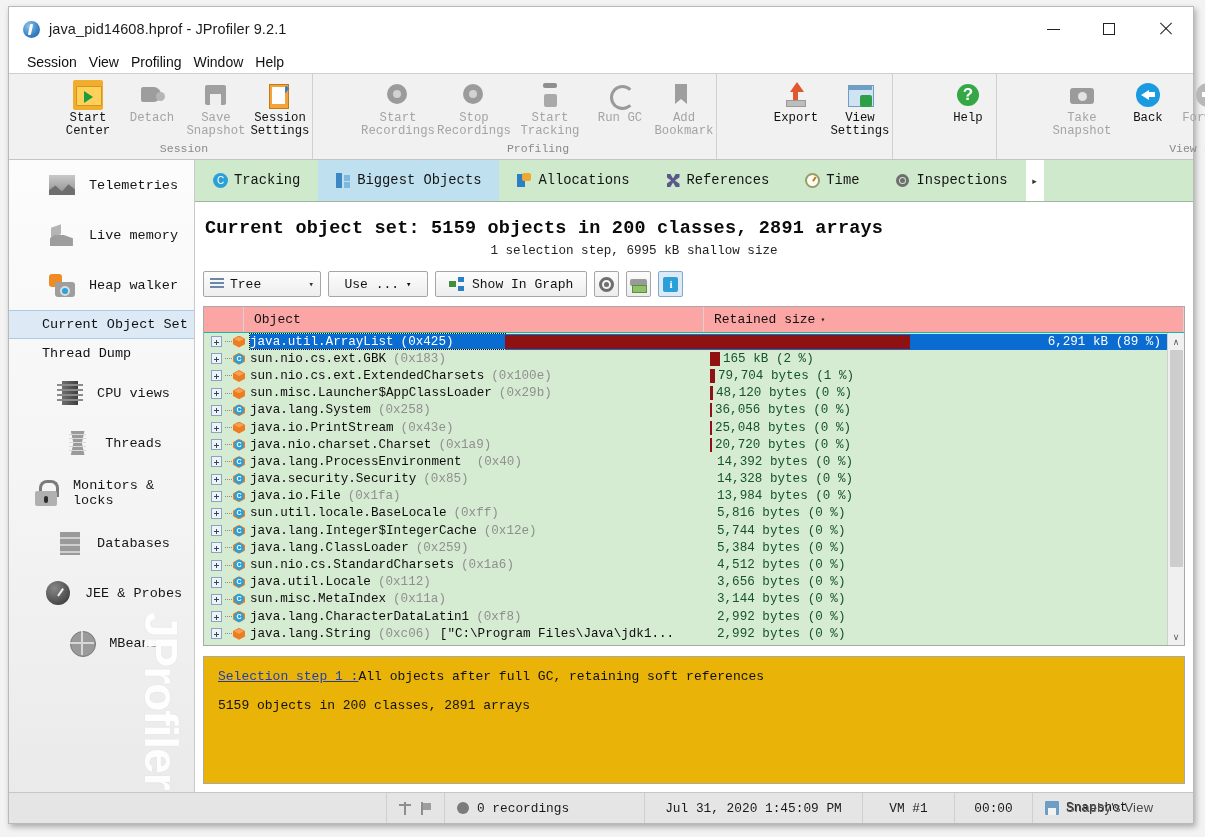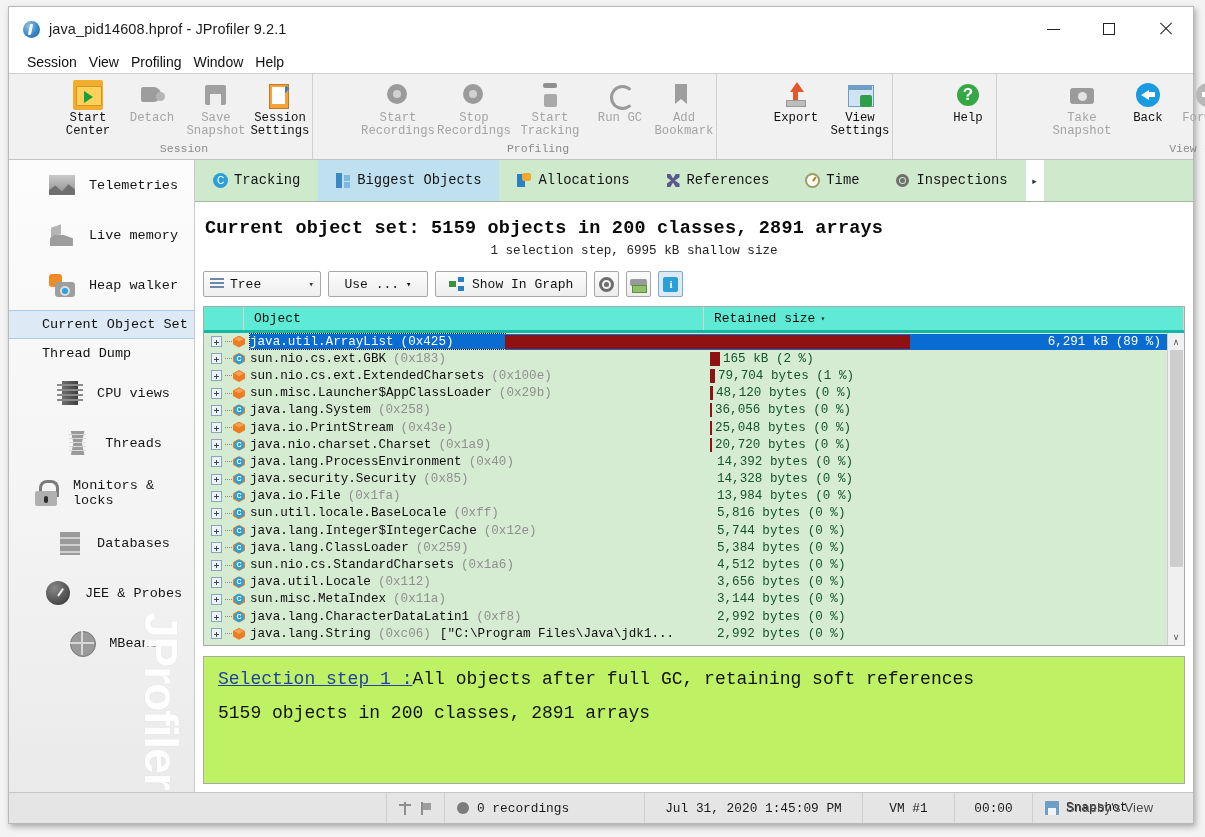"Object" .thead { background: #5eead4 -> #fca5a5; border-bottom: 3px solid #14b8a6 -> 1px solid #14b8a6 }
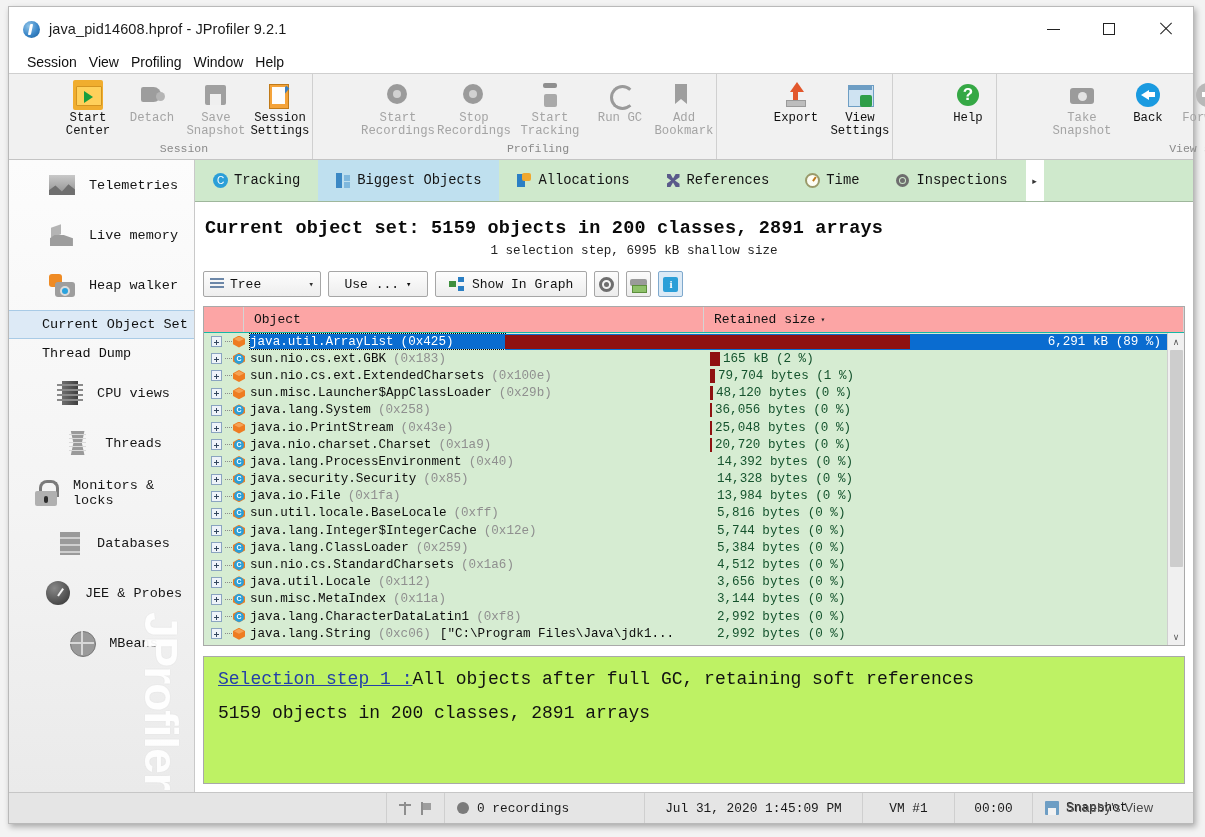"java.lang.ProcessEnvironment" span.namecell { gap: none -> 8px }
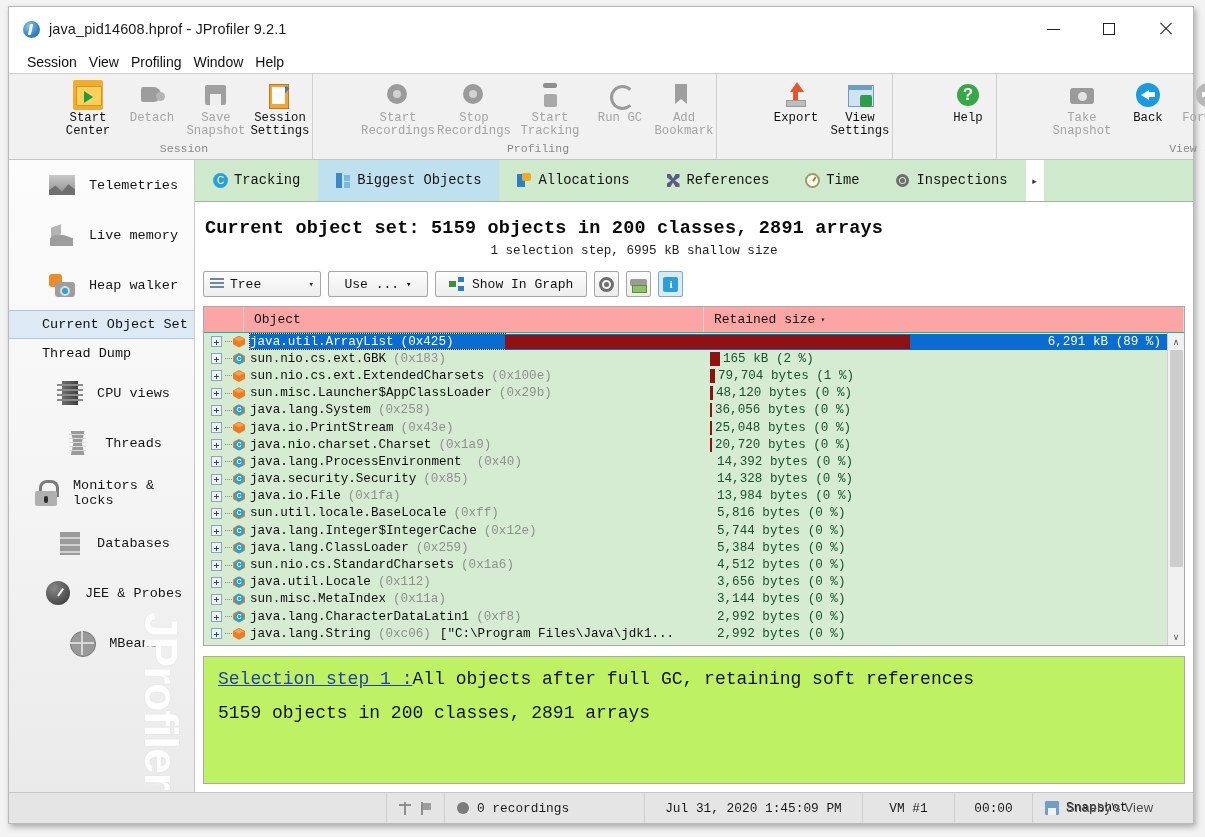"Selection step 1 :All objects" .infopanel { background: #bef264 -> #eab308; font-size: 18px -> 13px }
